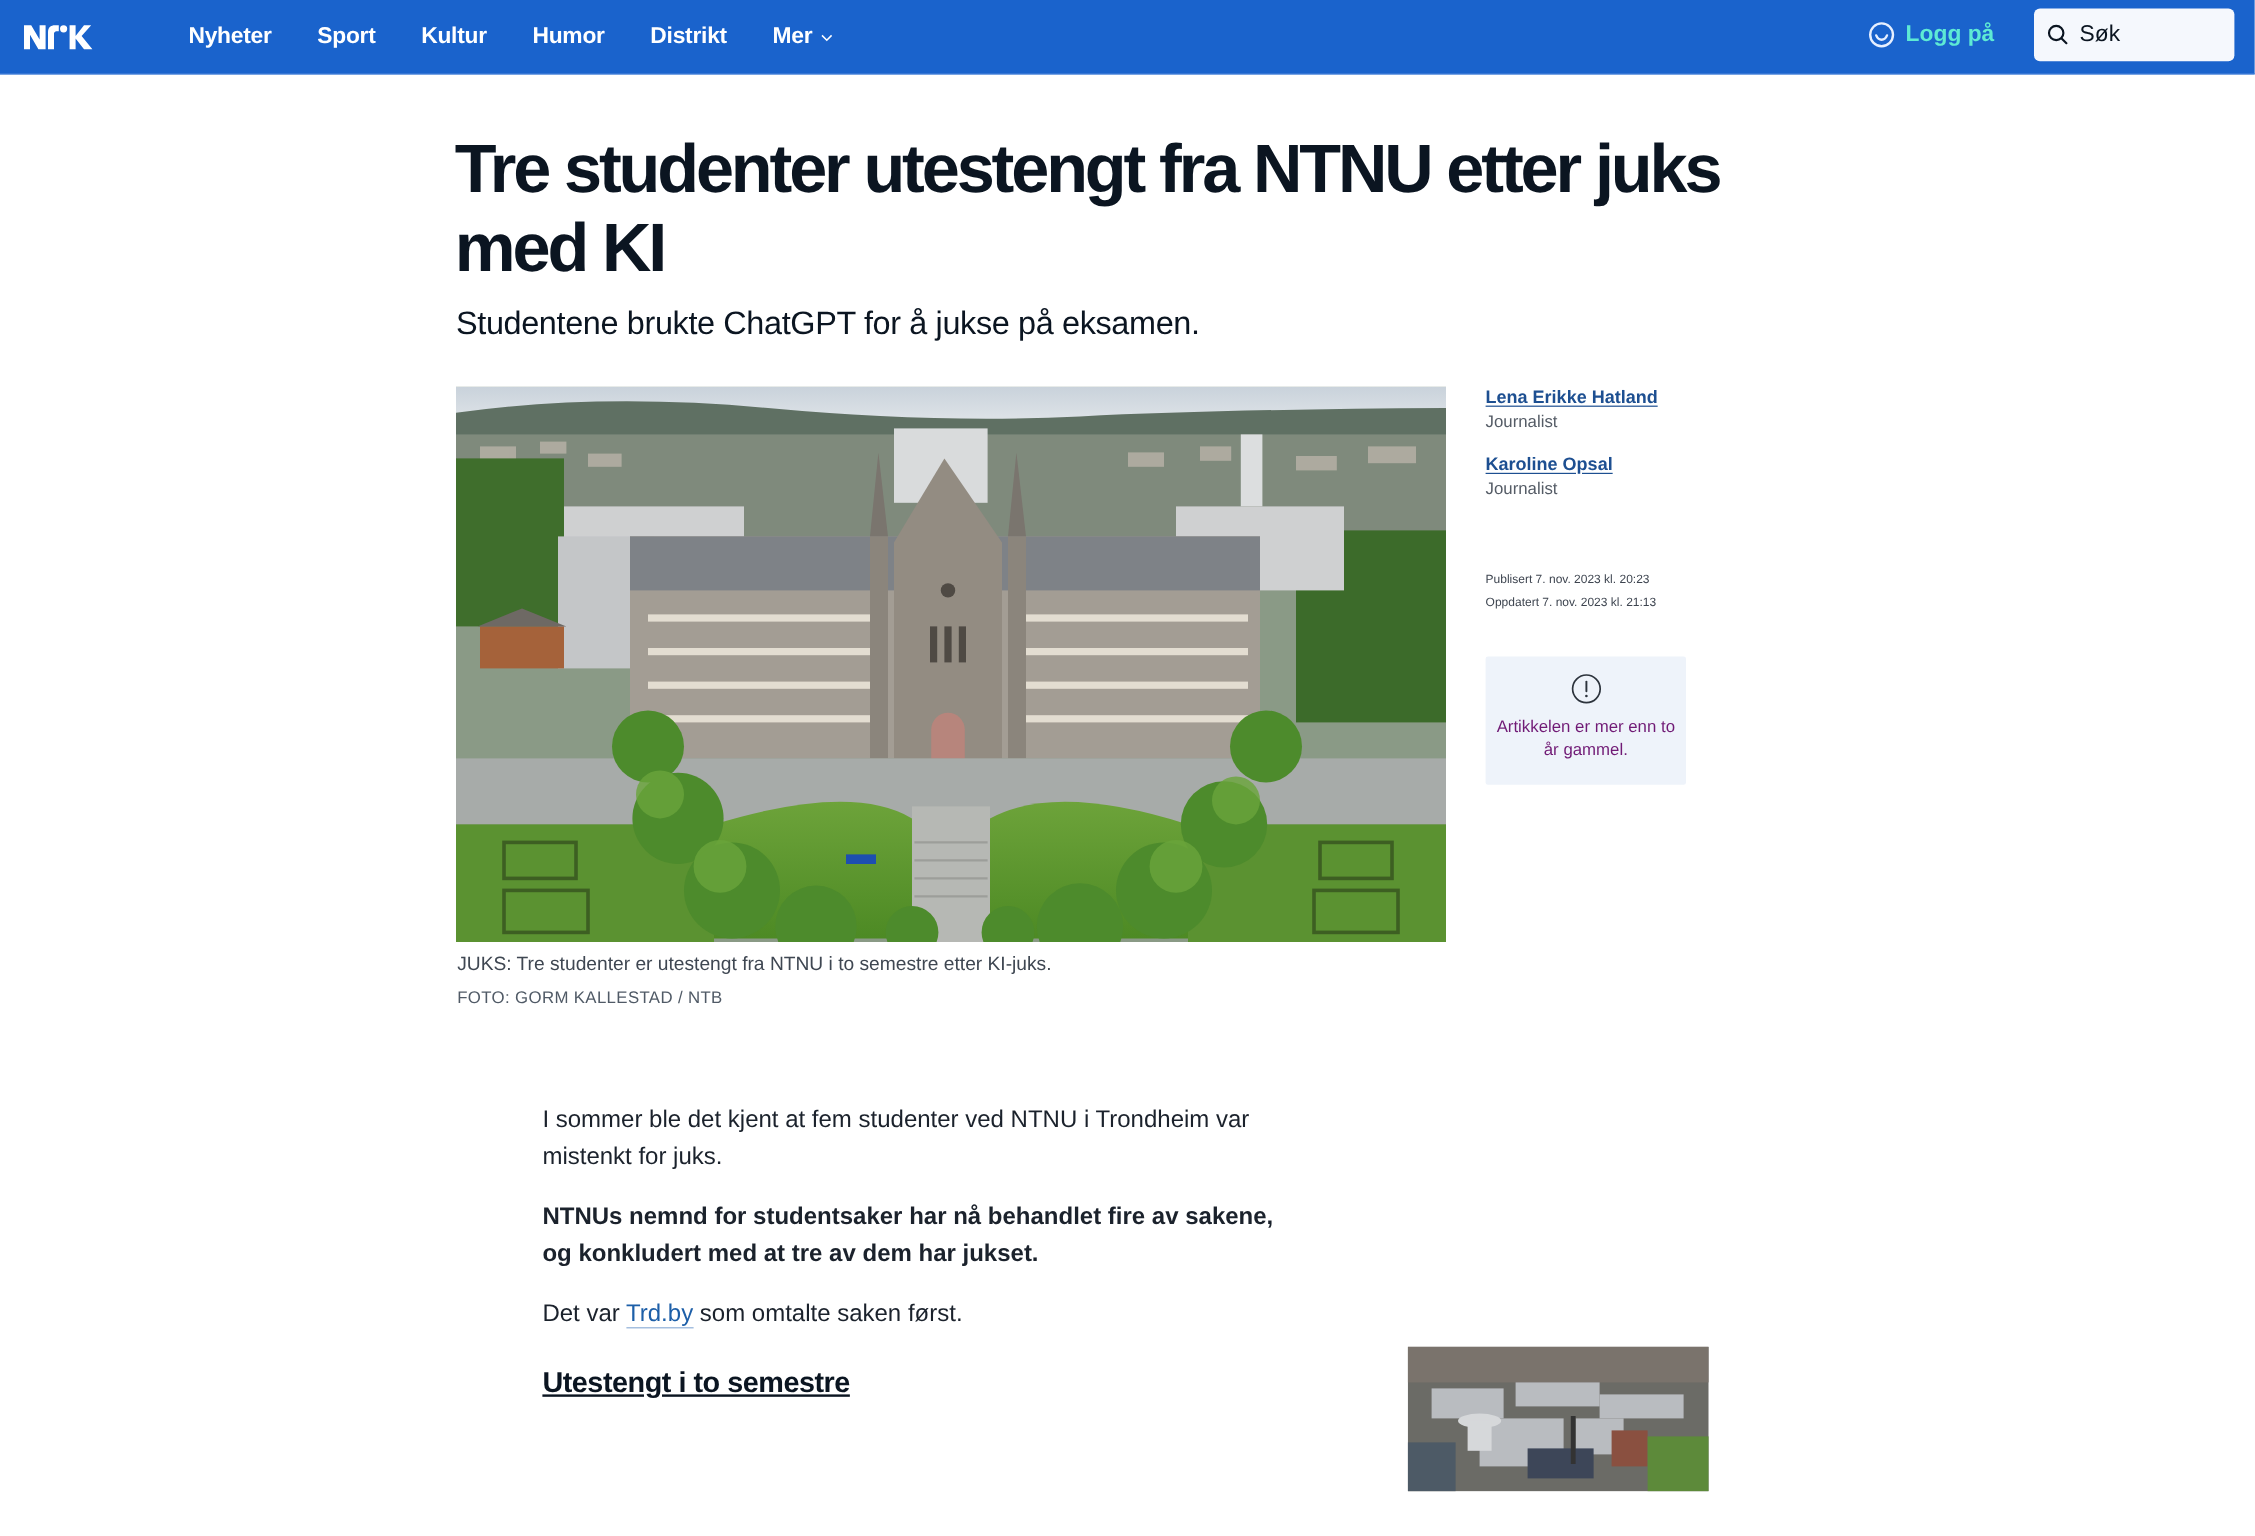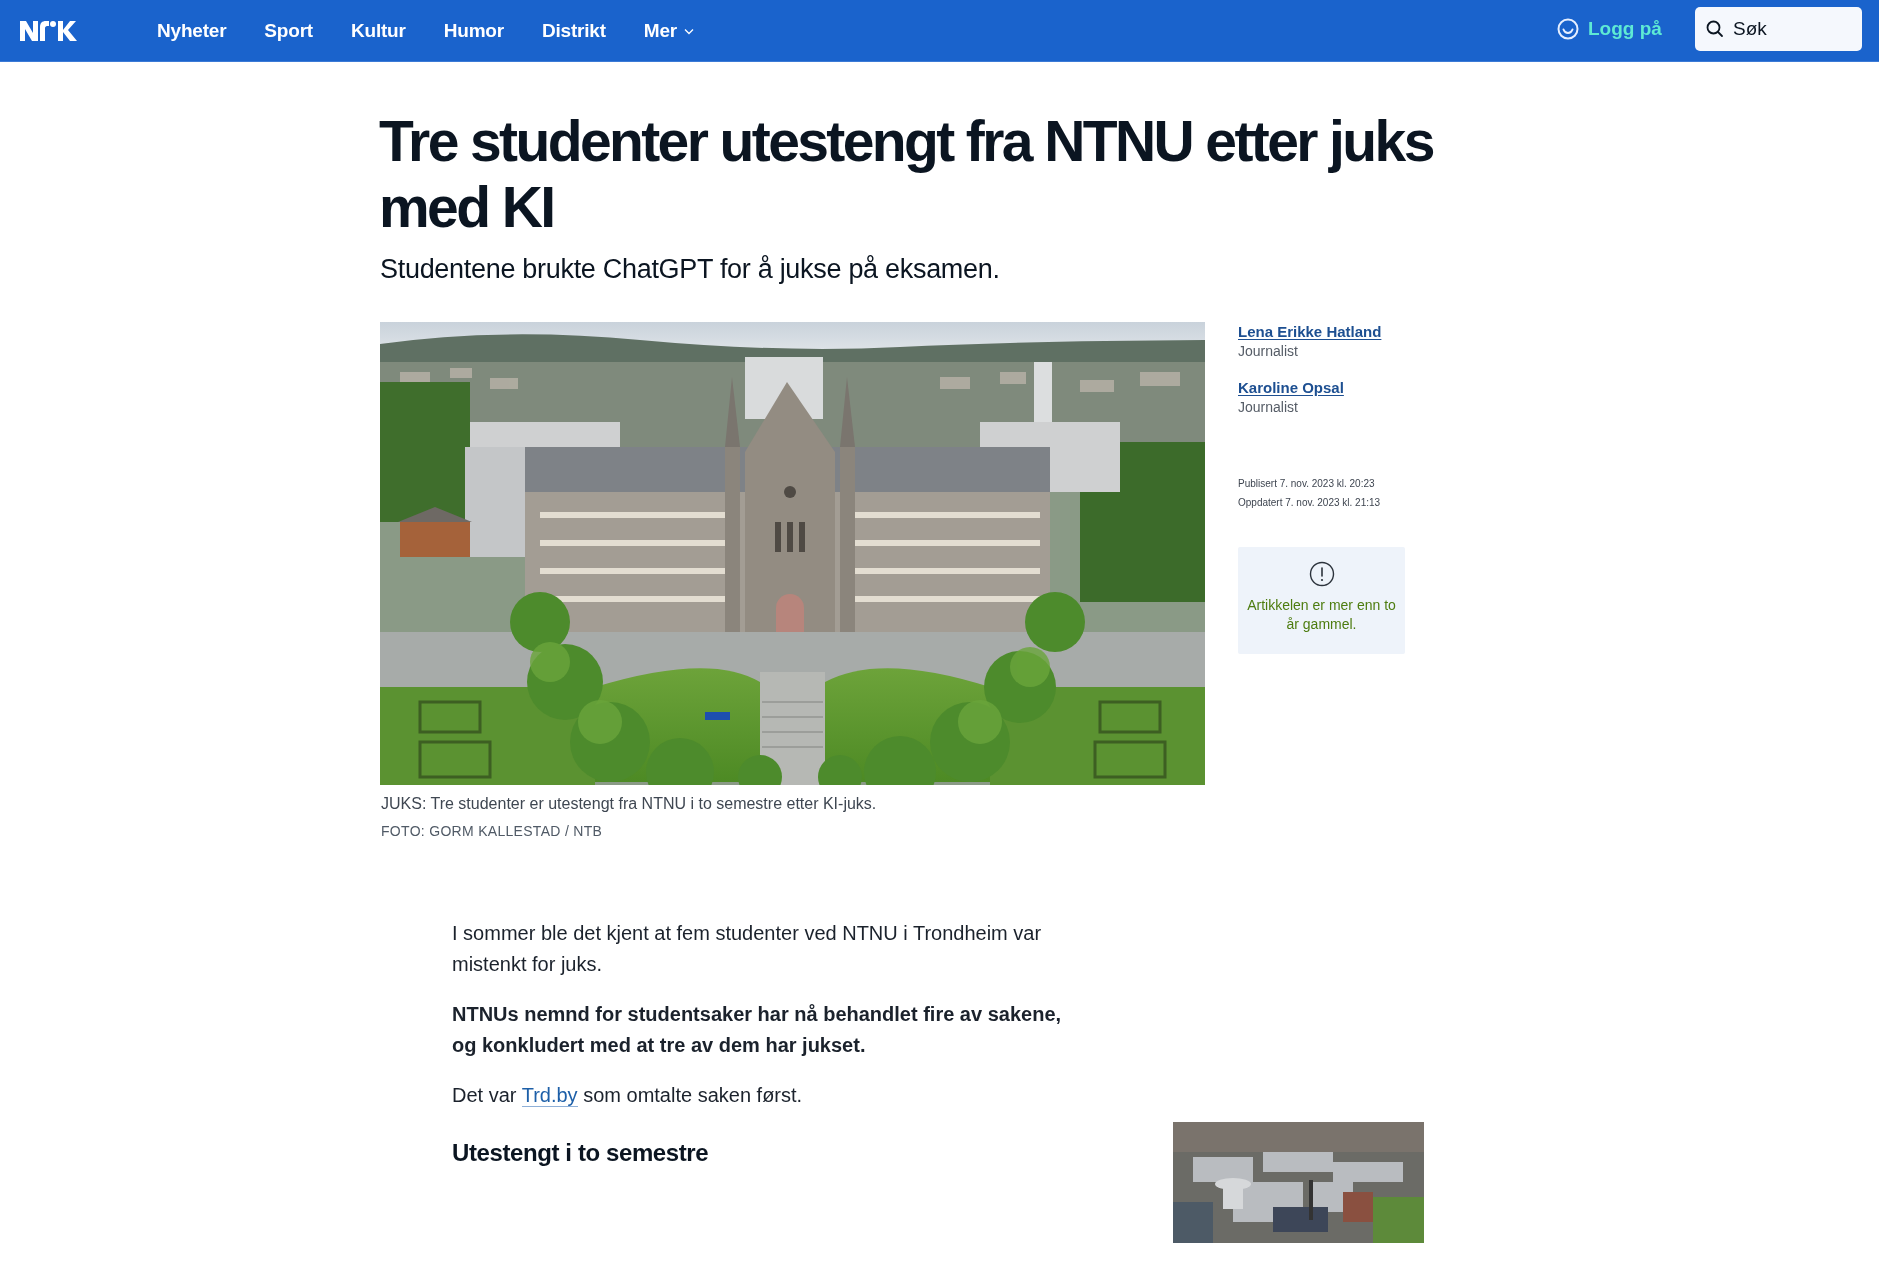"Artikkelen er mer enn to" .notice .txt { color: #4d7c0f -> #701a75 }
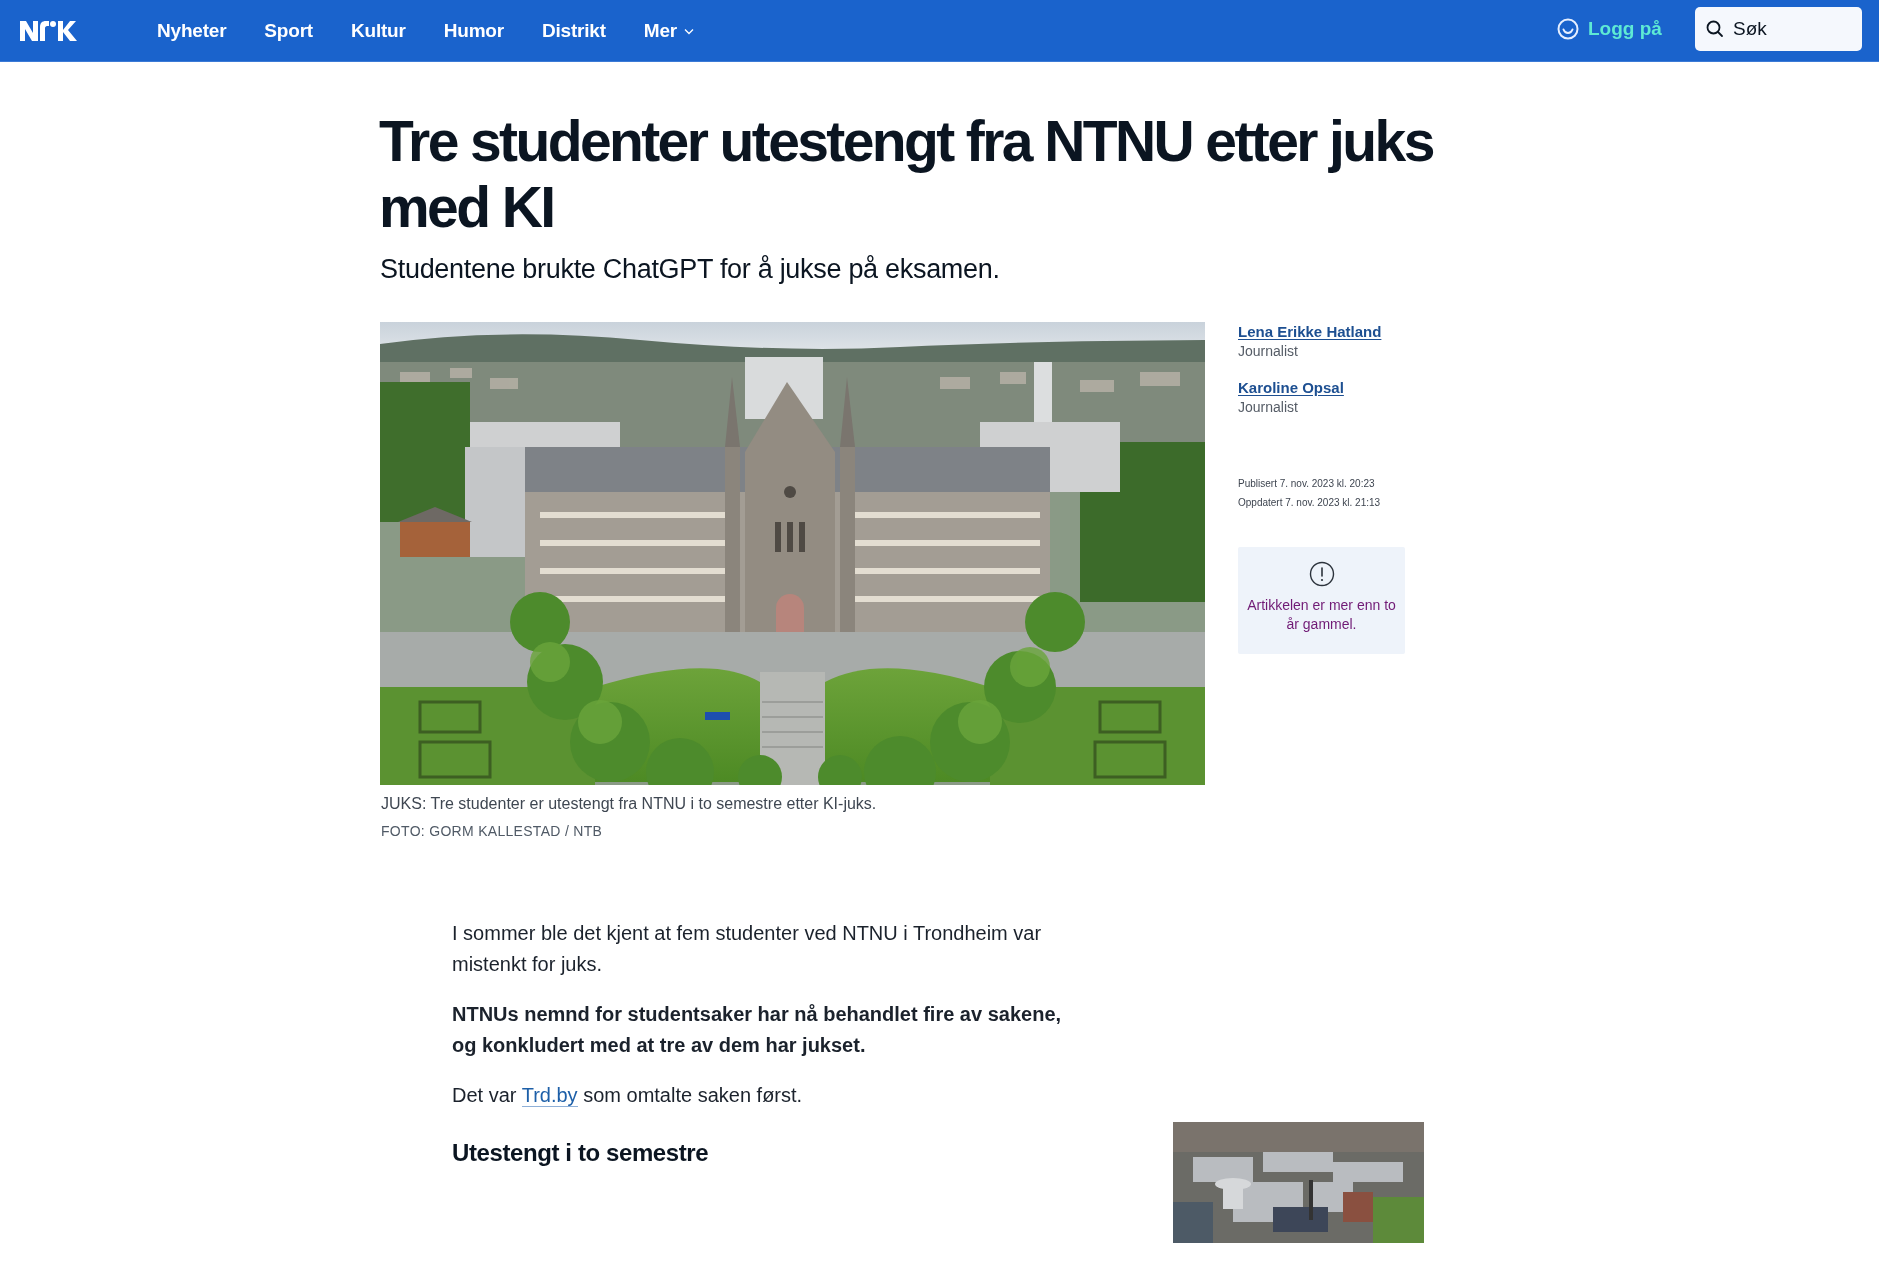"Utestengt i to semestre" .h2 { text-decoration: none -> underline }
